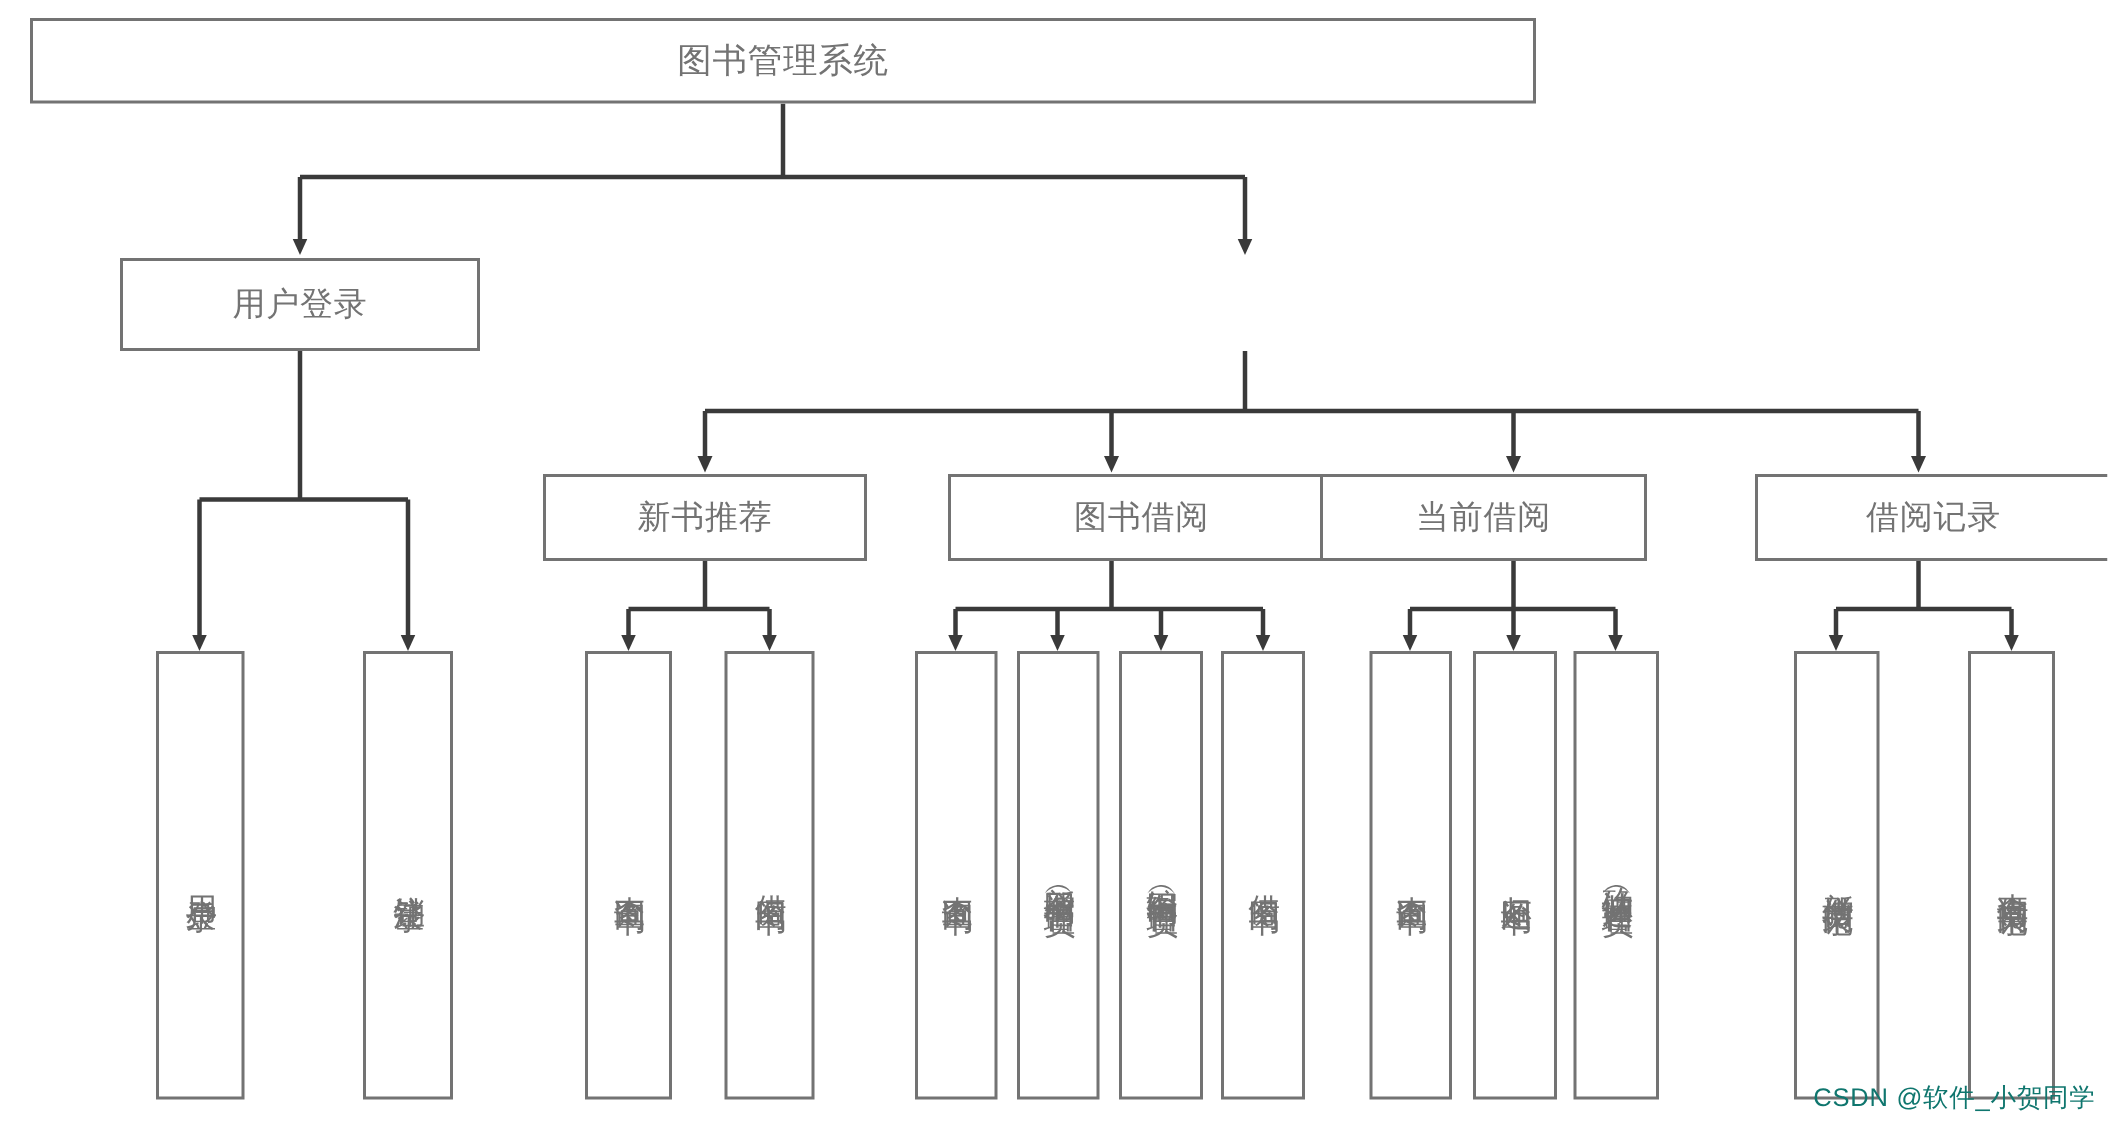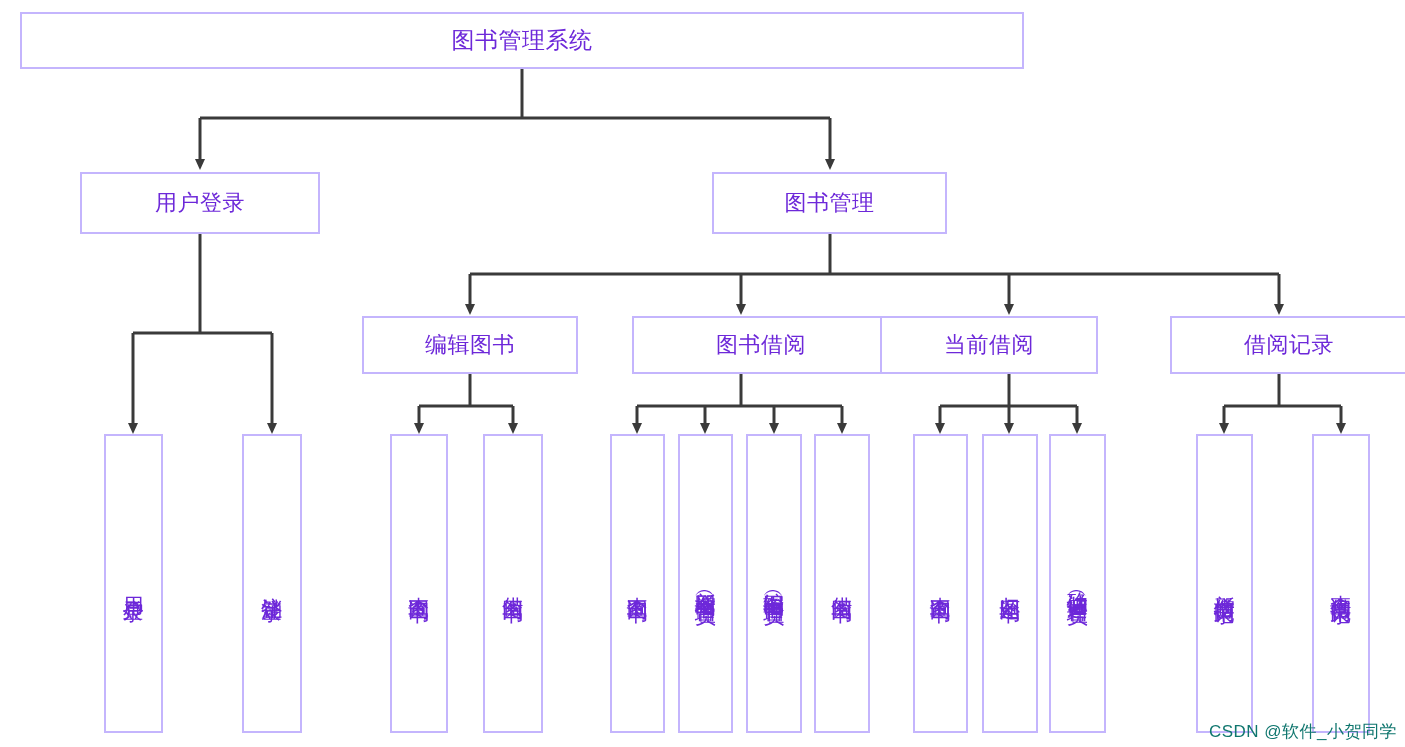"图书管理系统" .node { border: 2px solid #c4b5fd -> 2px solid #737373; color: #6d28d9 -> #737373 }
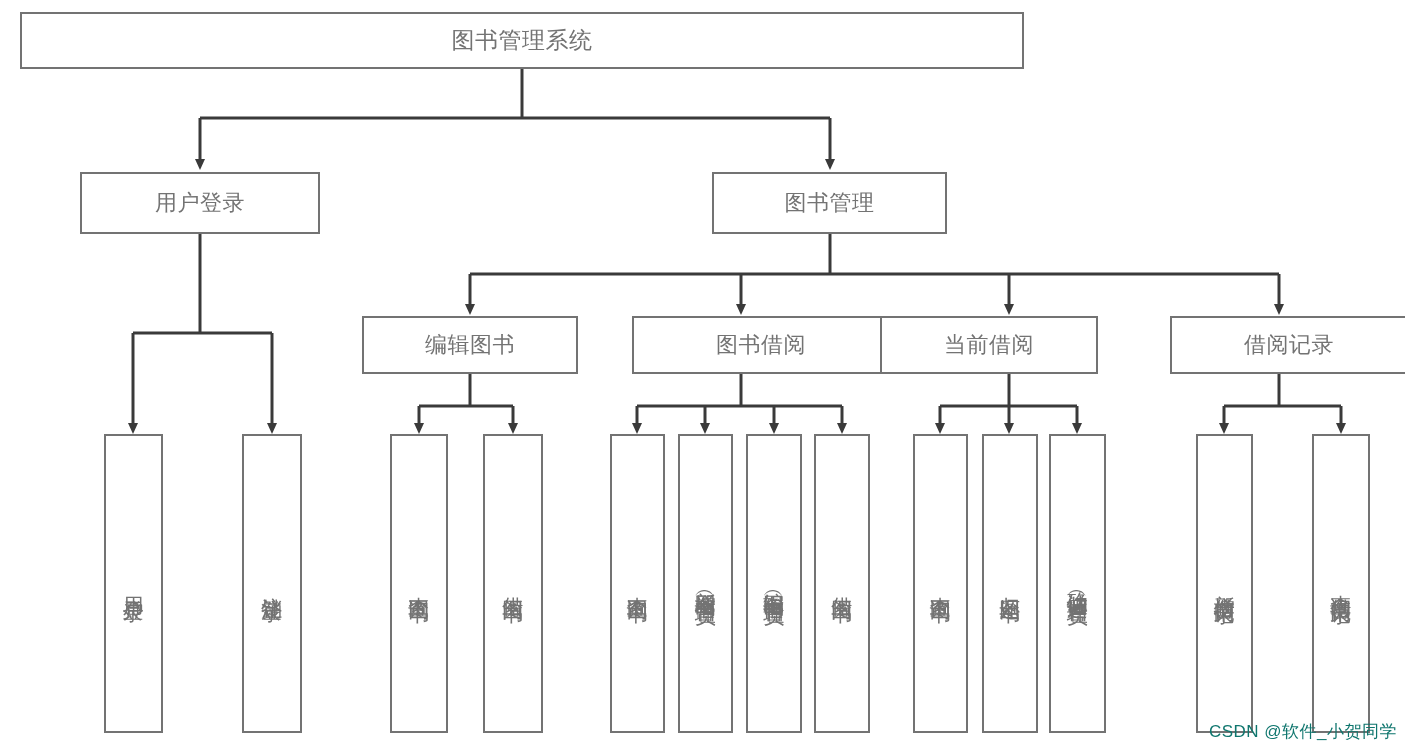"图书管理" div.node { html: <div> <span>图书管理</span> </div> -> none }
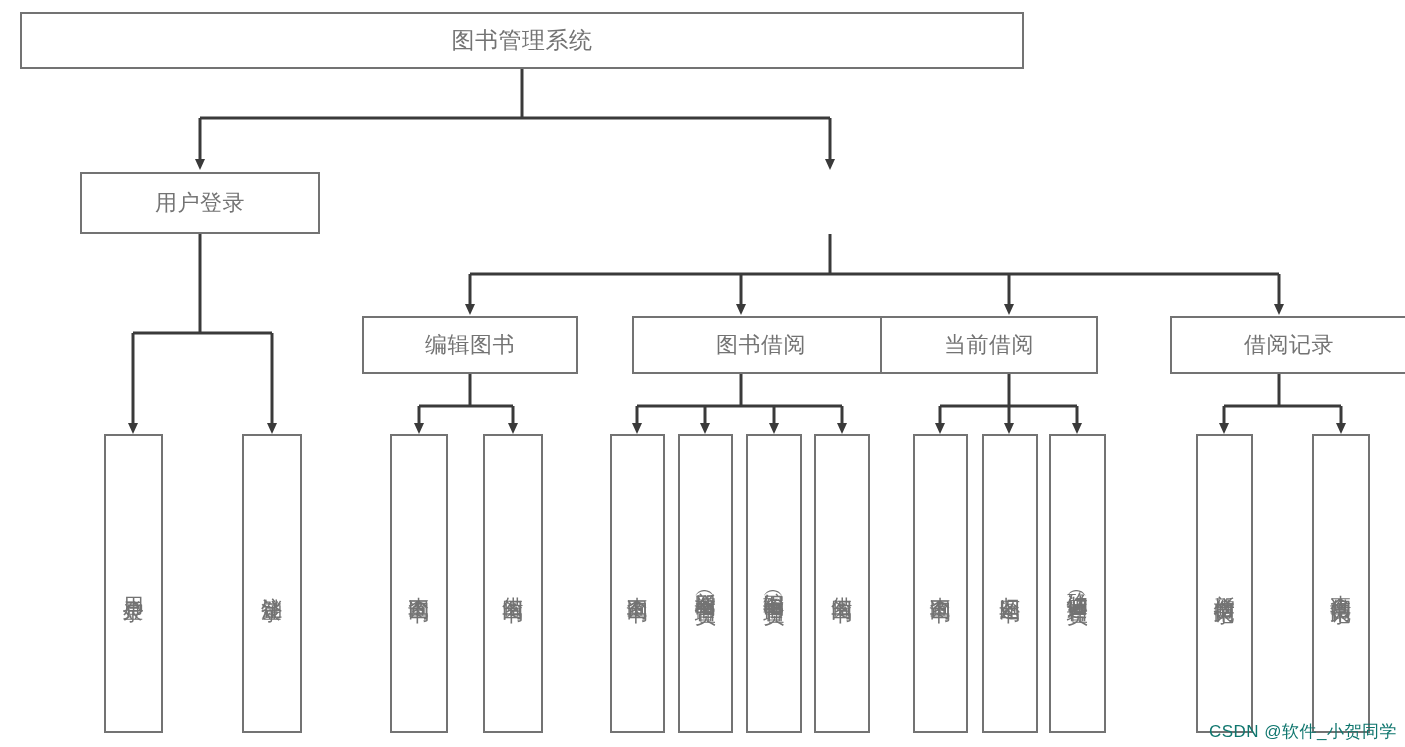"编辑图书" span.lbl { text: 编辑图书 -> 新书推荐 }
